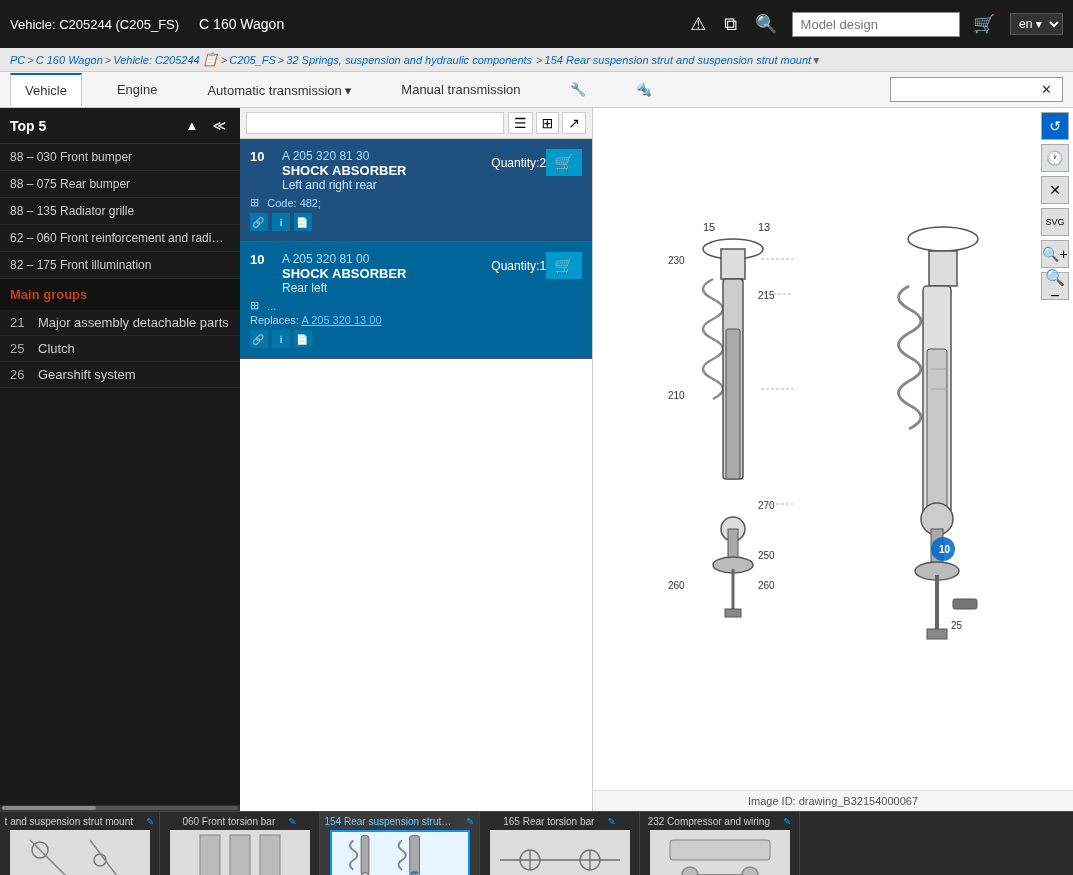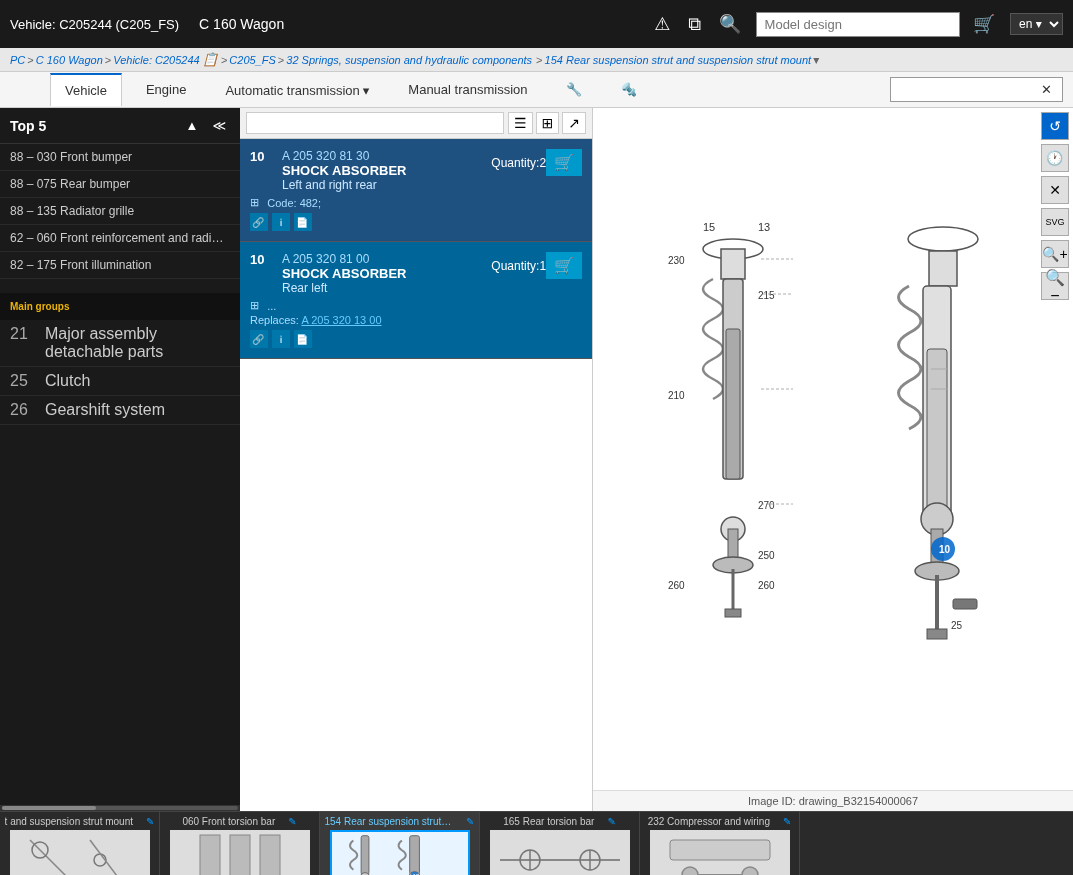"Model design" .search-box-top { width: 204px -> 168px }
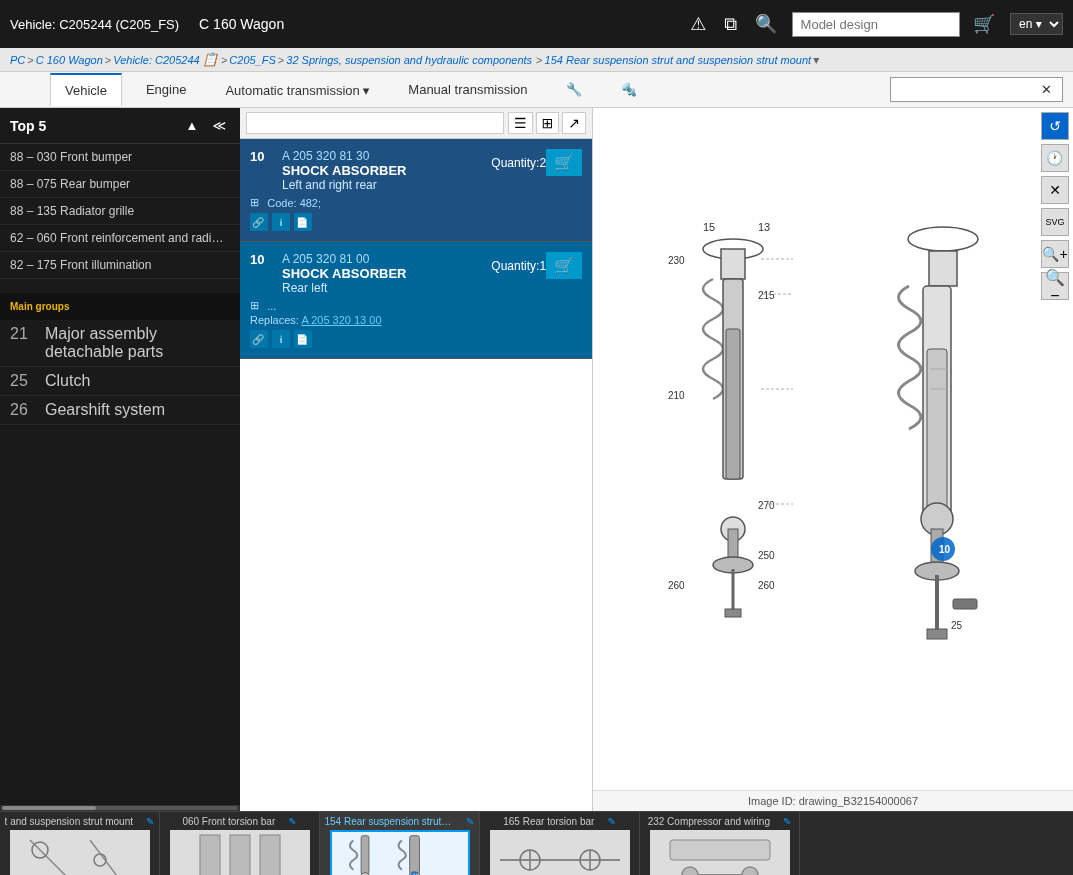"Vehicle" div { gap: 7px -> 18px; margin-left: 40px -> none }
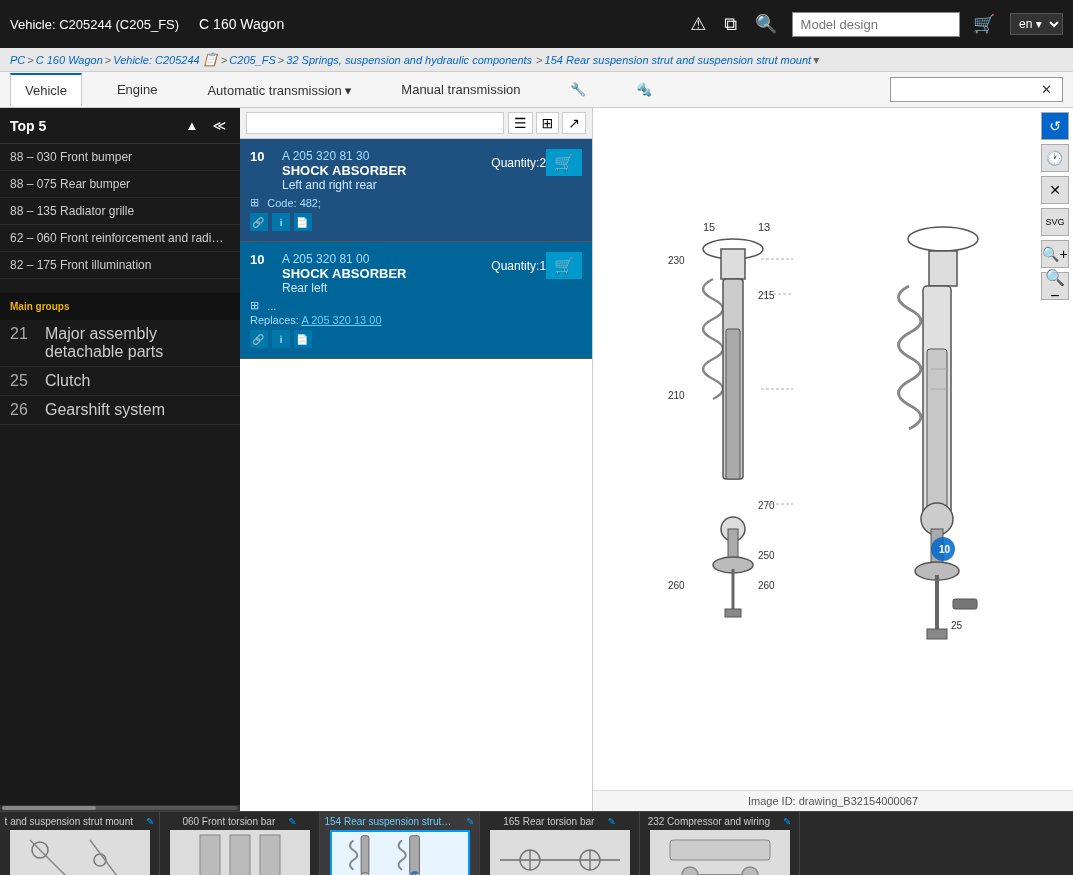"Main groups" .sidebar-main-groups { color: #eab308 -> #c2410c; font-size: 10px -> 13px; margin-top: 14px -> none }
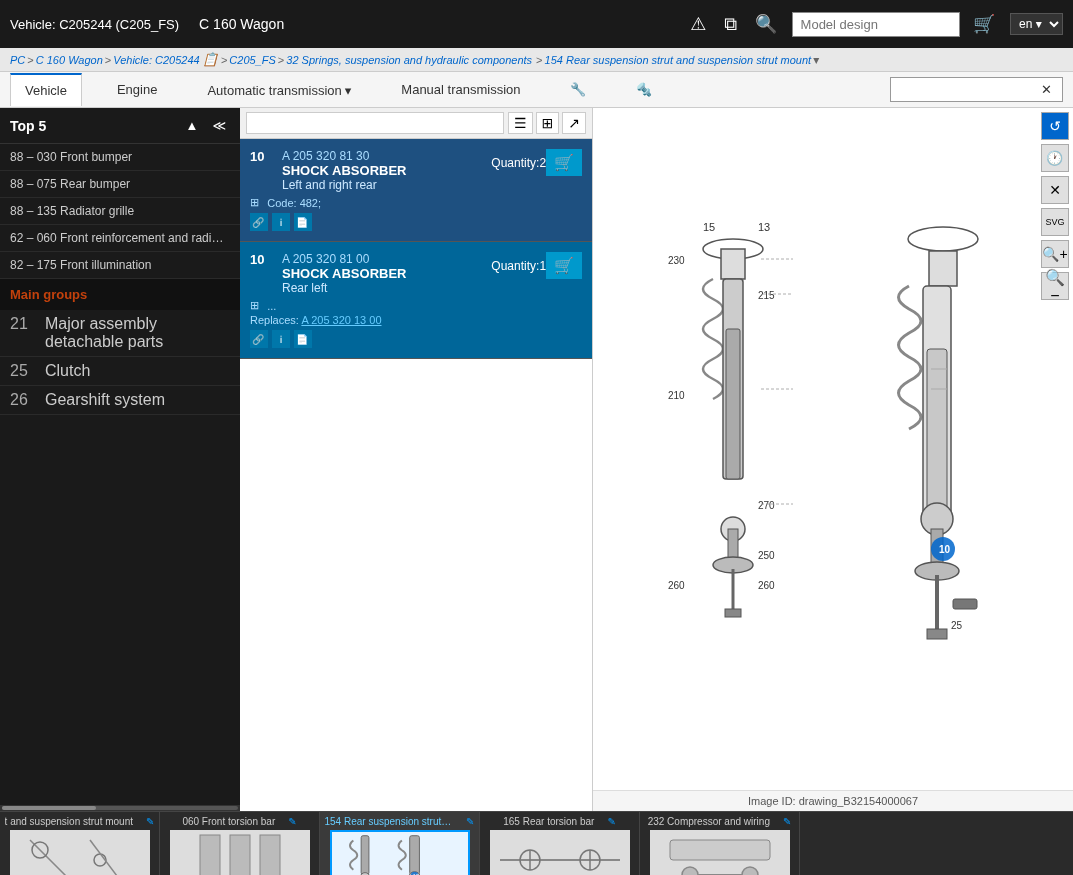"21" .sidebar-group-item { font-size: 16px -> 13px; gap: 15px -> 8px }
